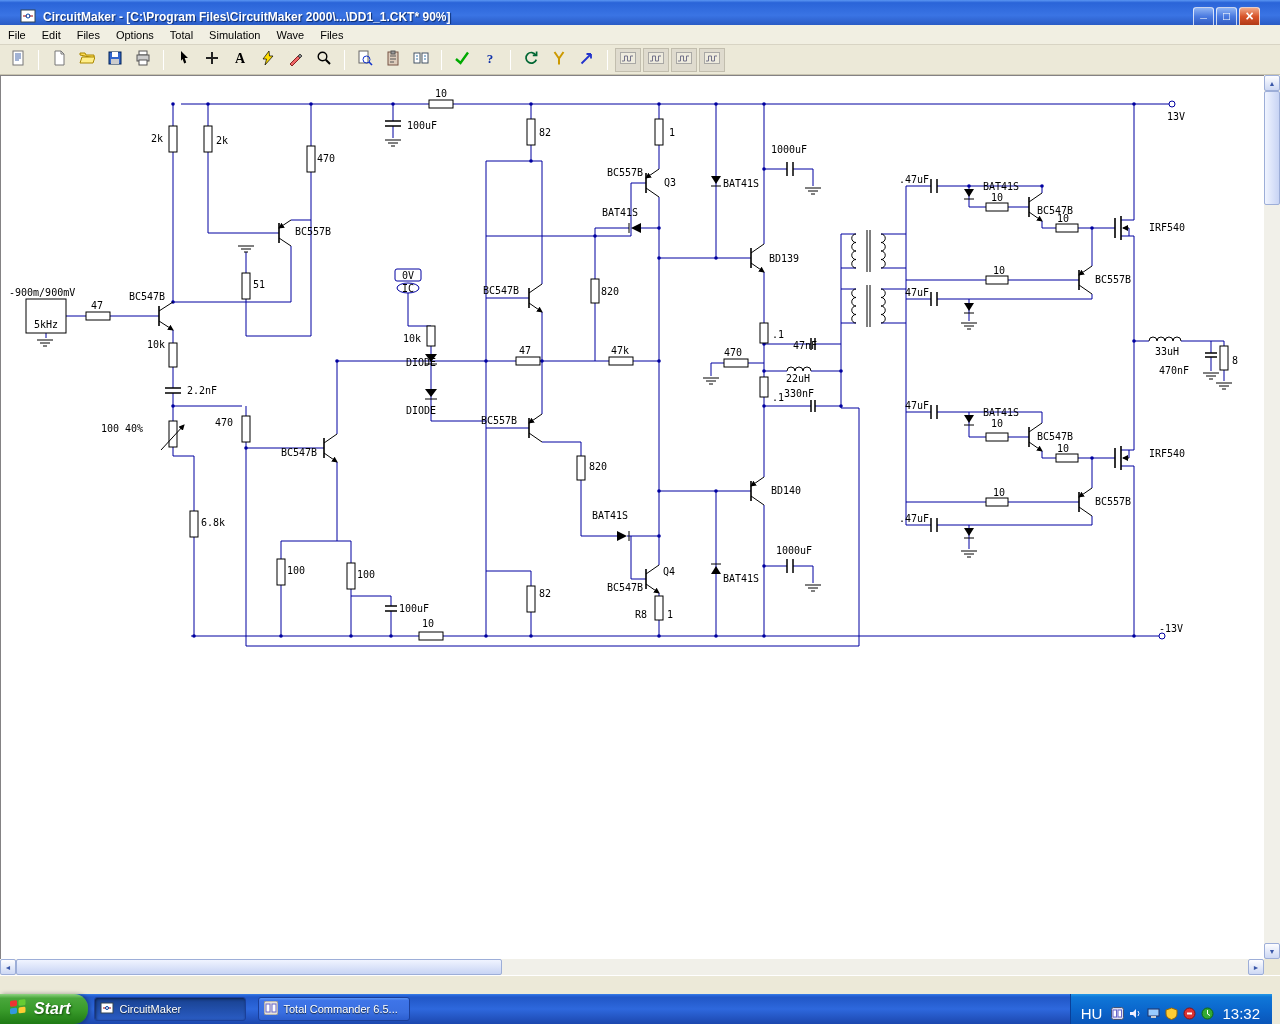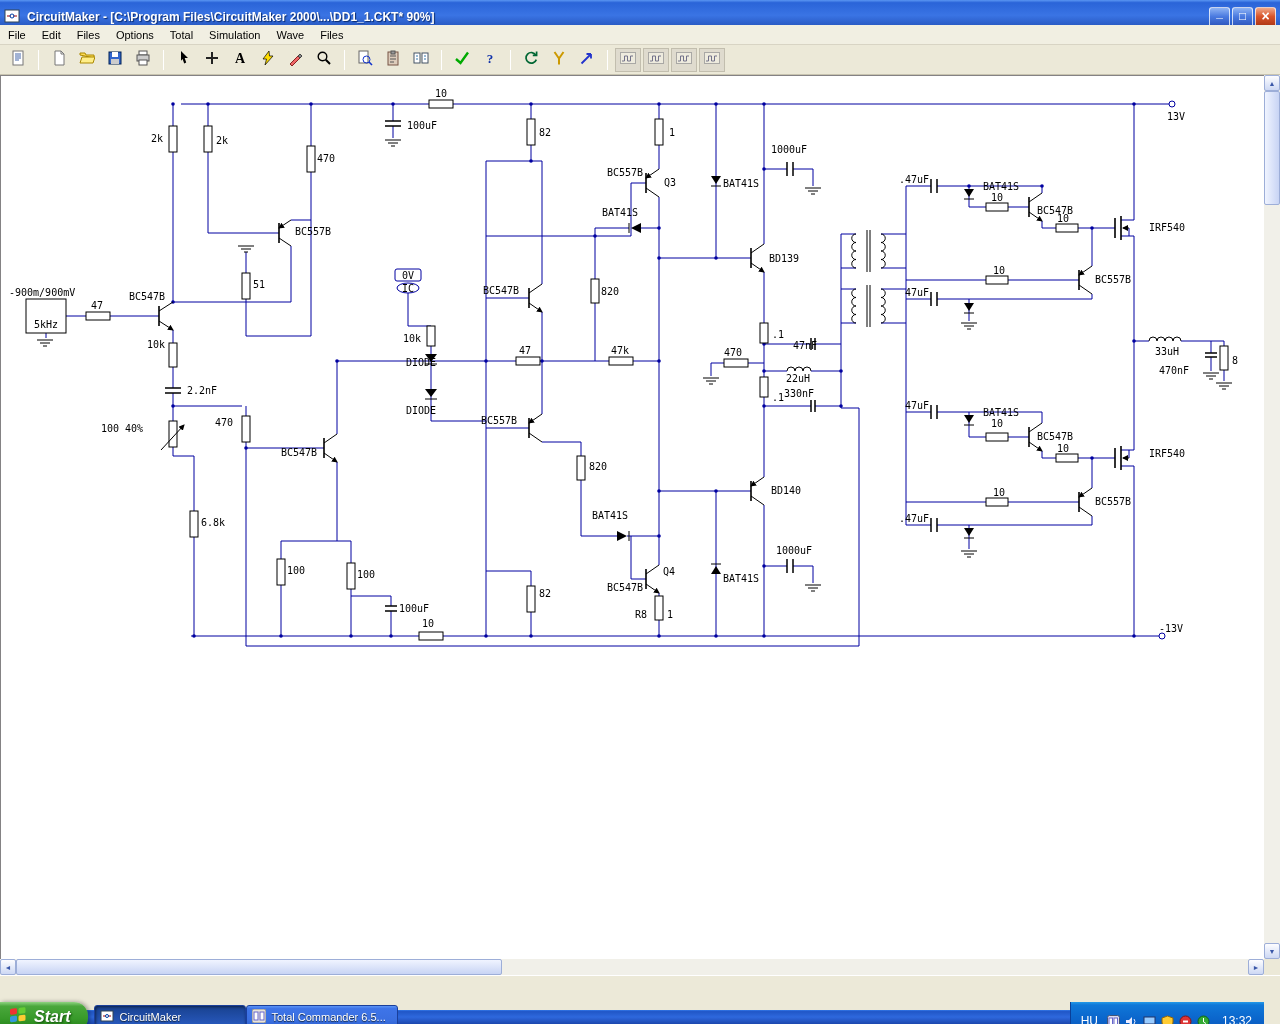"CircuitMaker - [C:\Program" .titlebar { padding: 0 4px -> 0 20px }
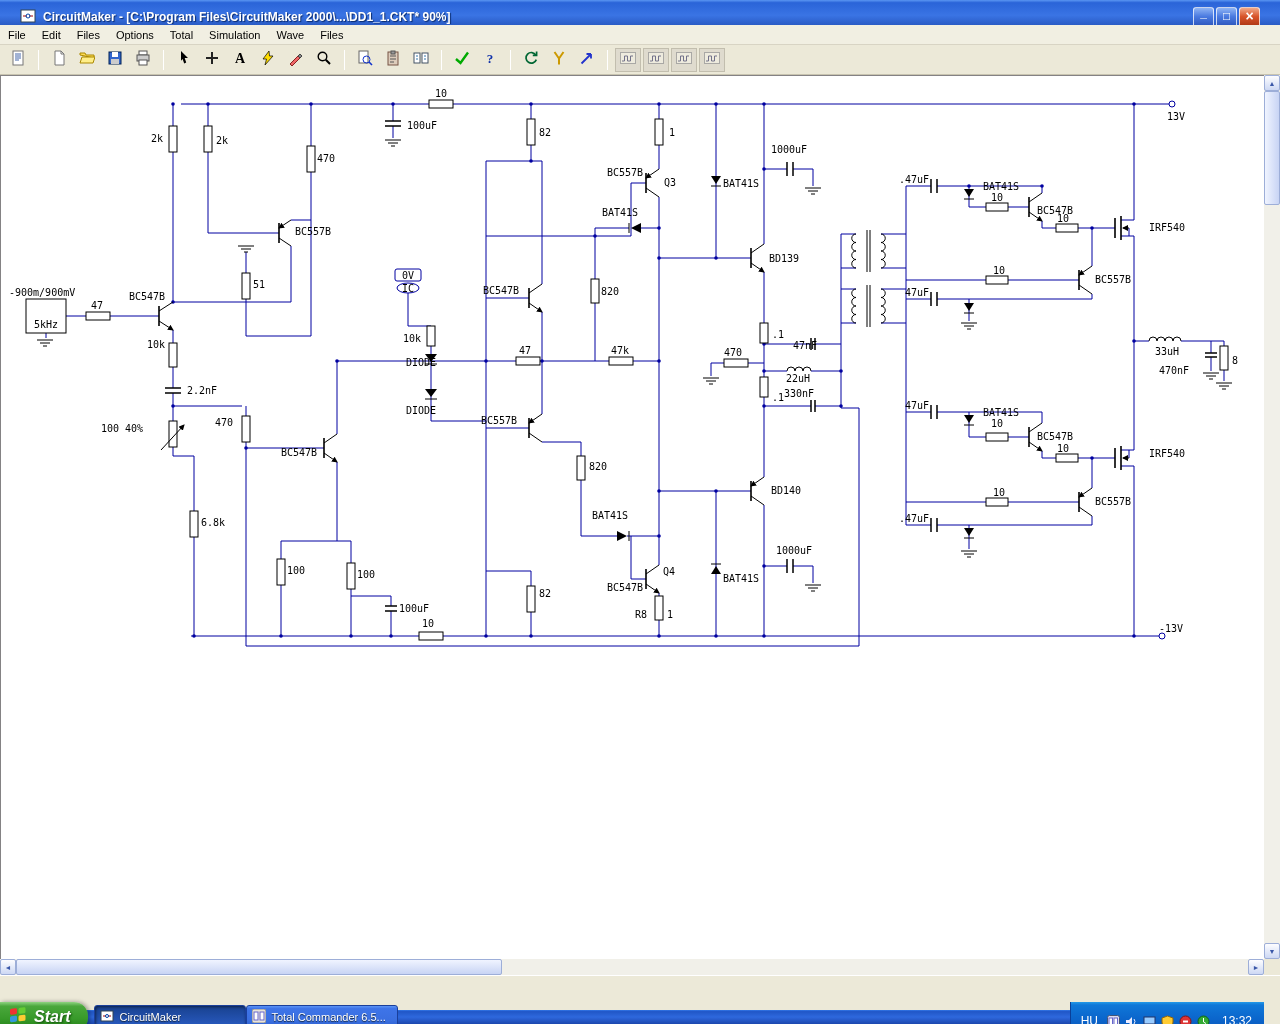"Start" .taskbar { align-items: center -> flex-start; height: 14px -> 30px; right: 16px -> 8px }
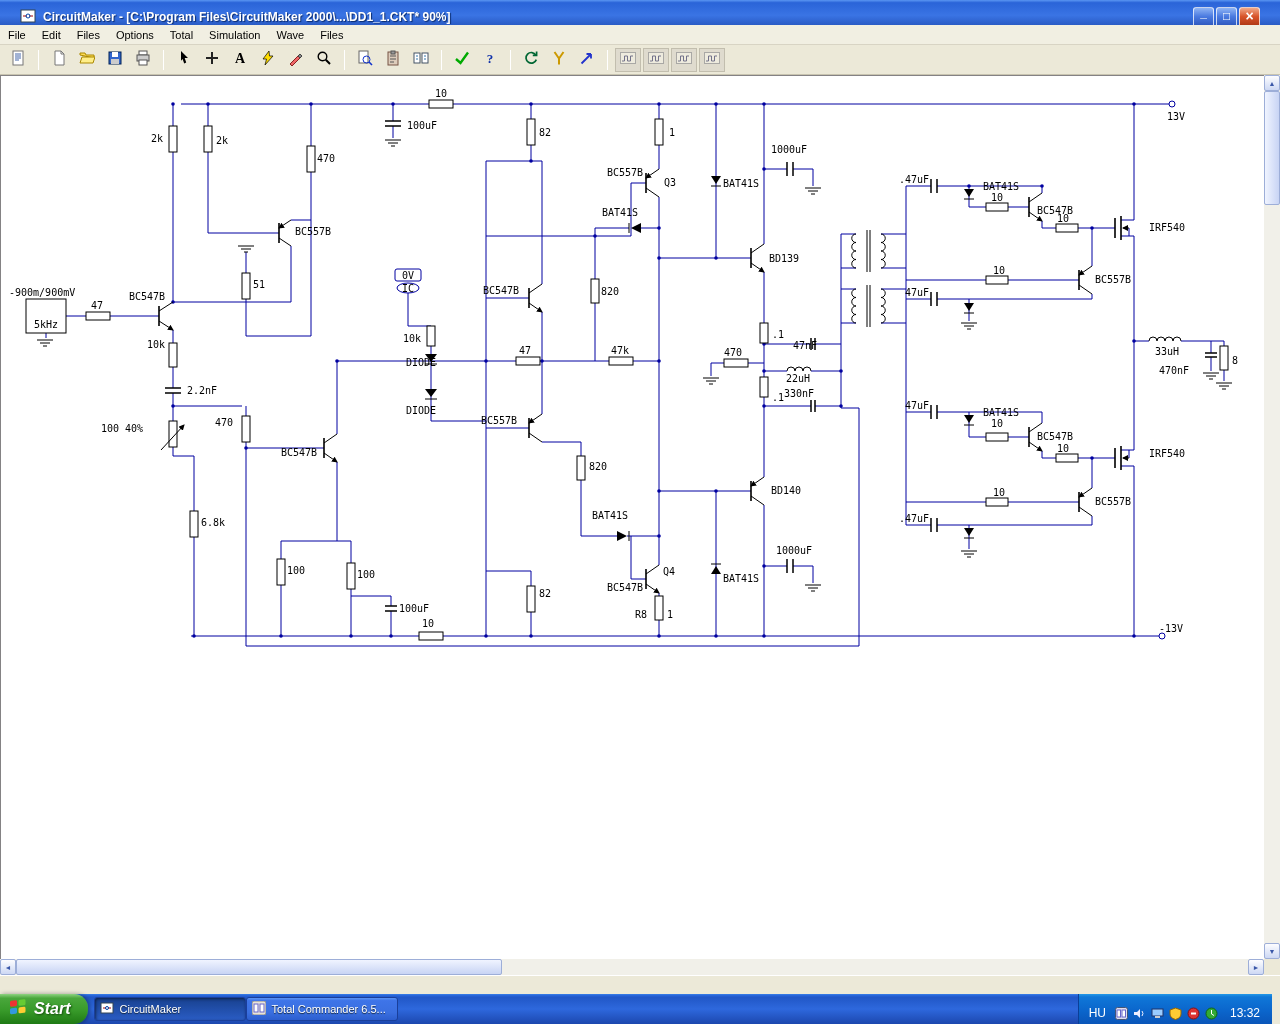"CircuitMaker" .tasks { gap: 0 -> 12px }
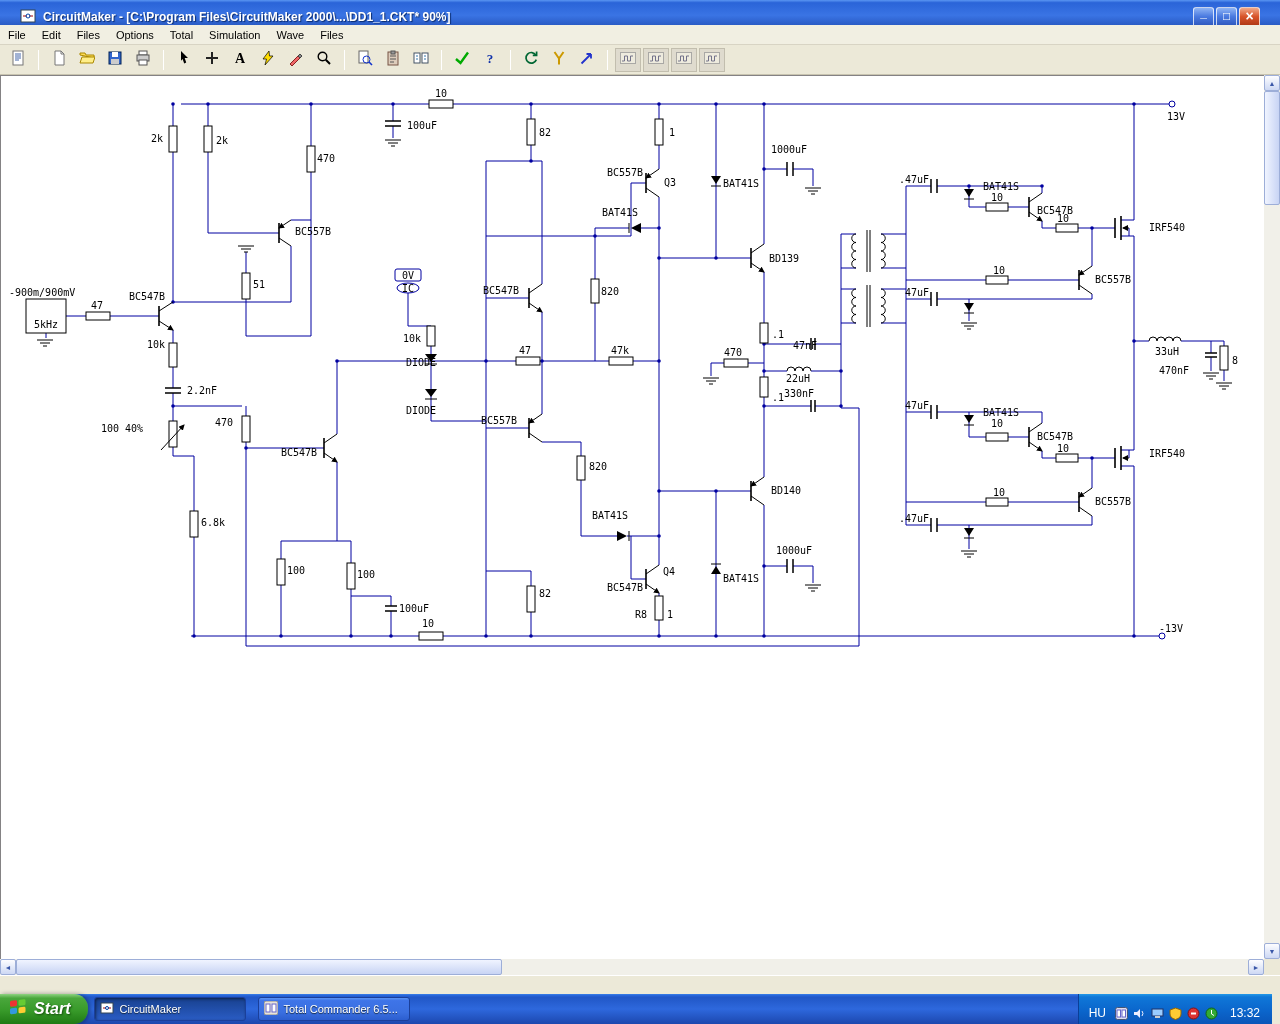"HU" .tray { font-size: 12px -> 15px }
